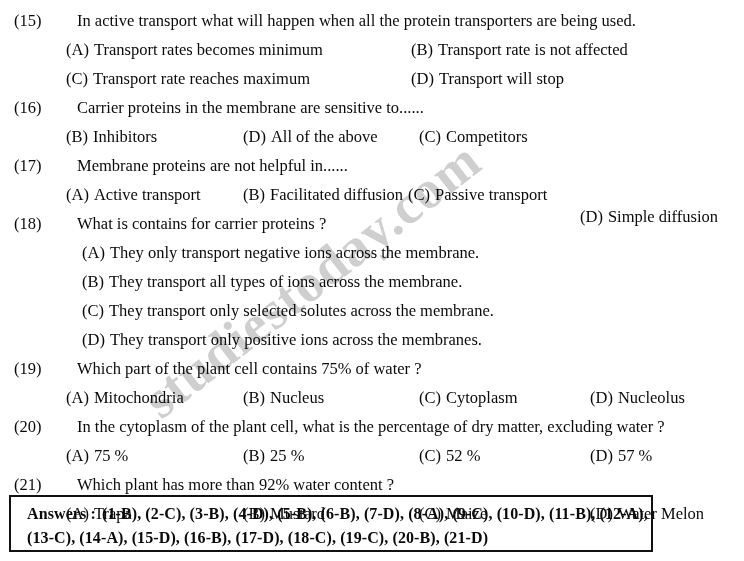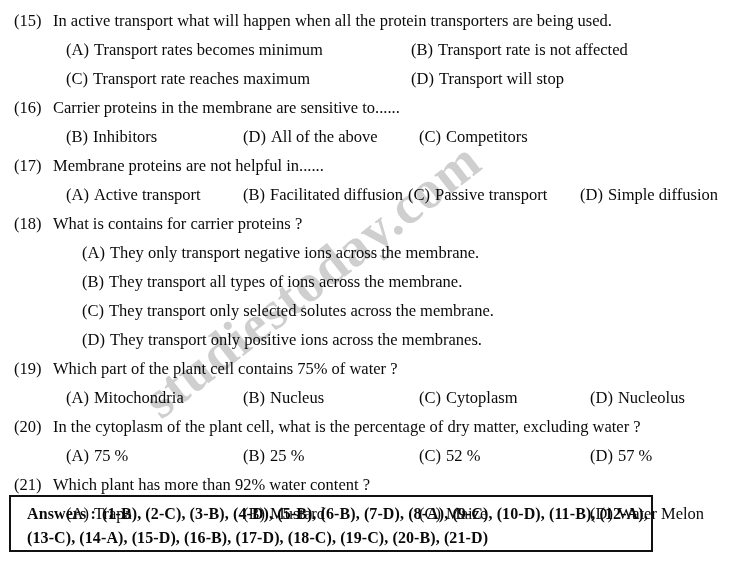"In active transport what will" .qtext { margin-left: none -> 24px }
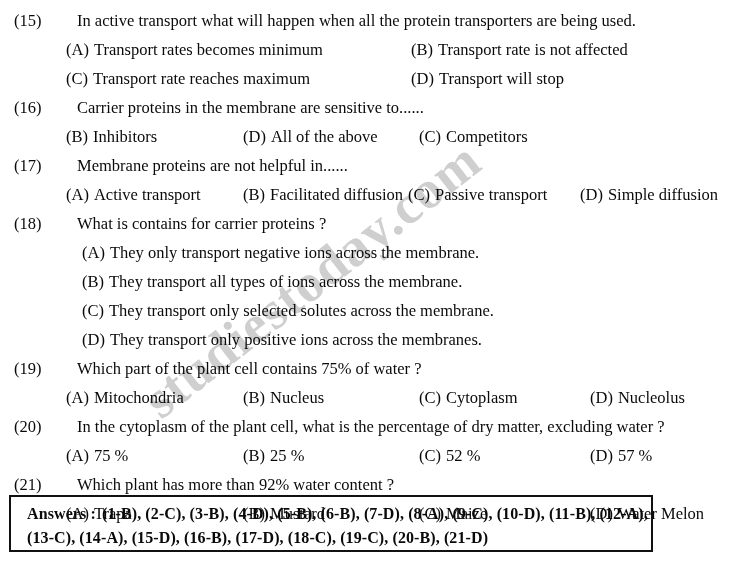"(D) Simple diffusion" .cols4t .opt:nth-child(4) { margin-top: none -> 22px }
